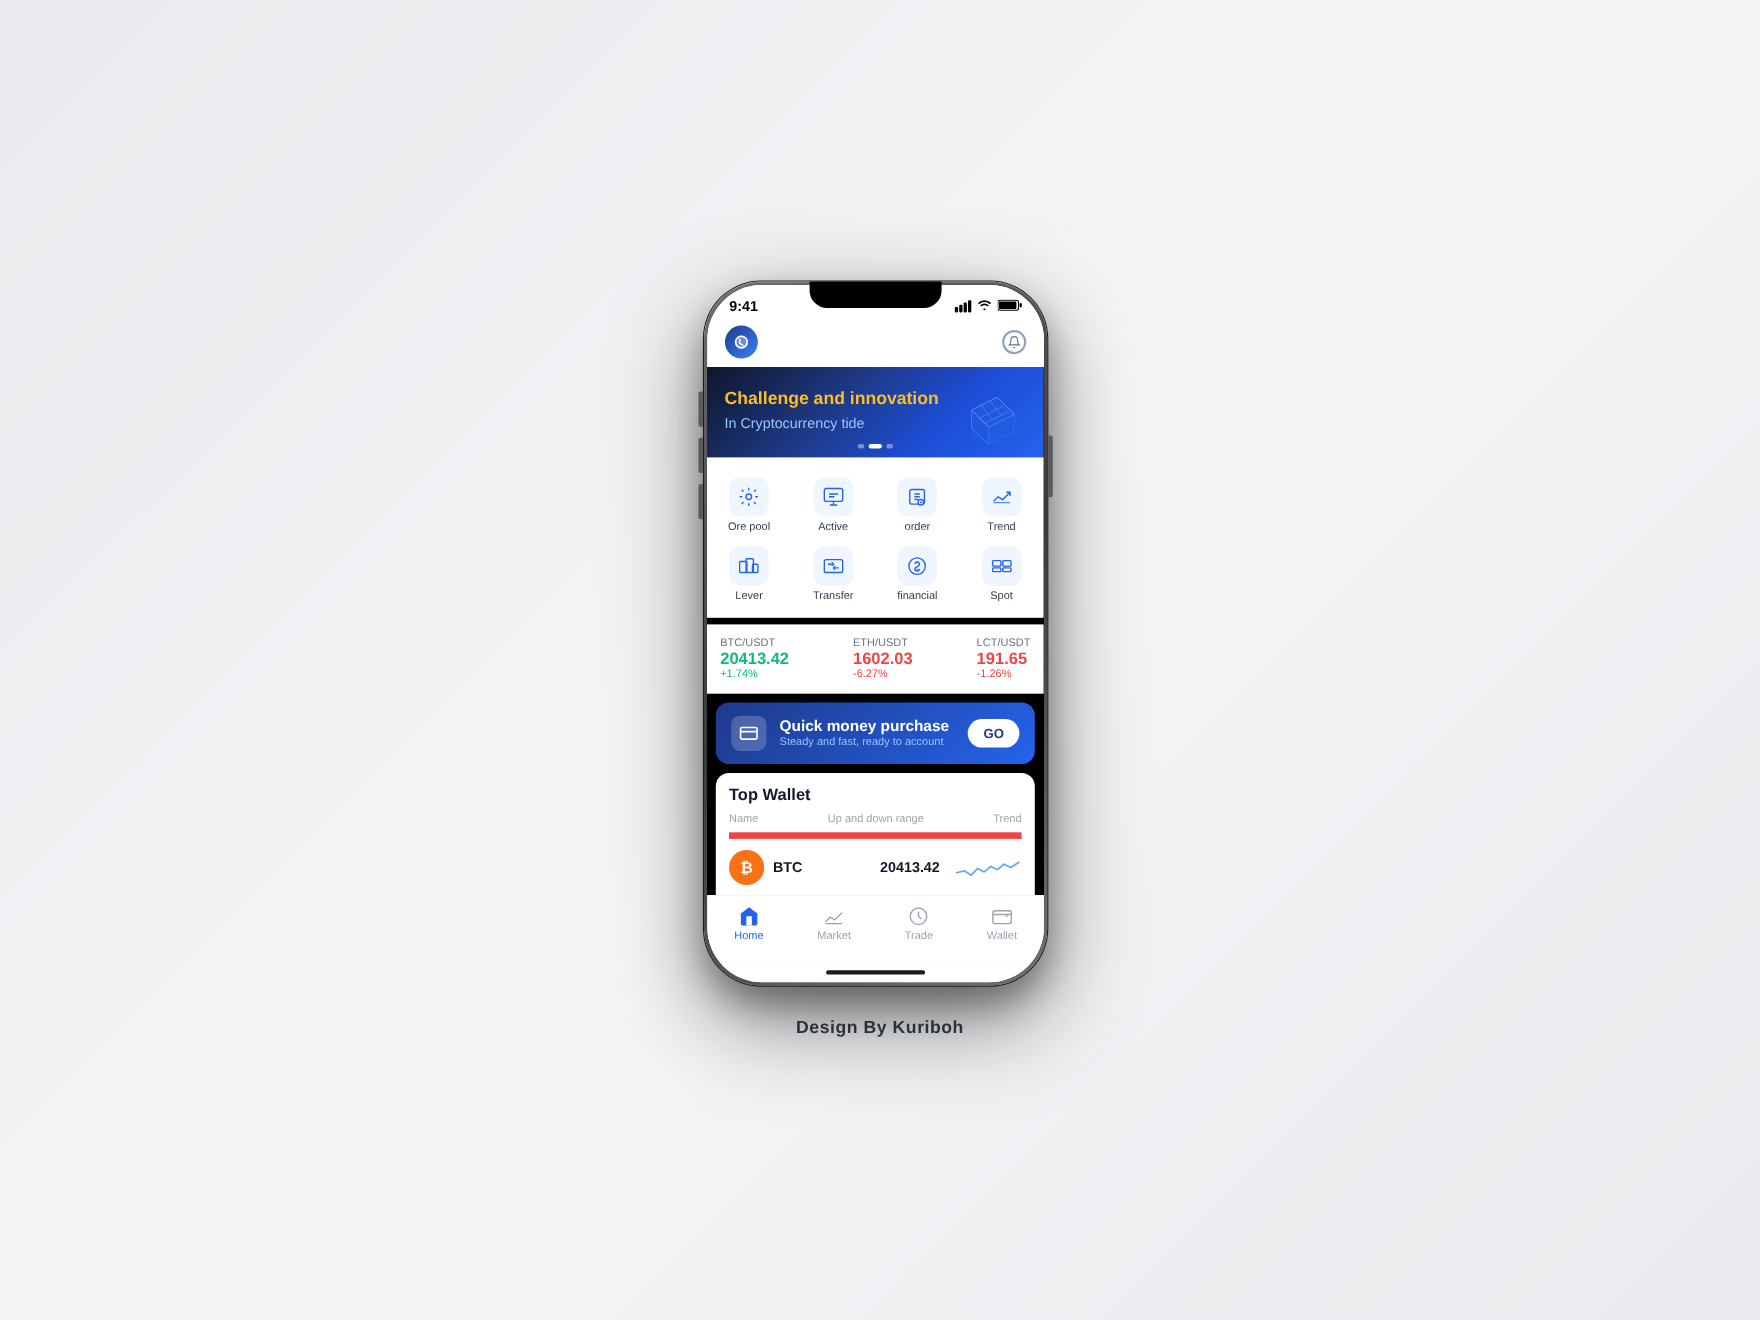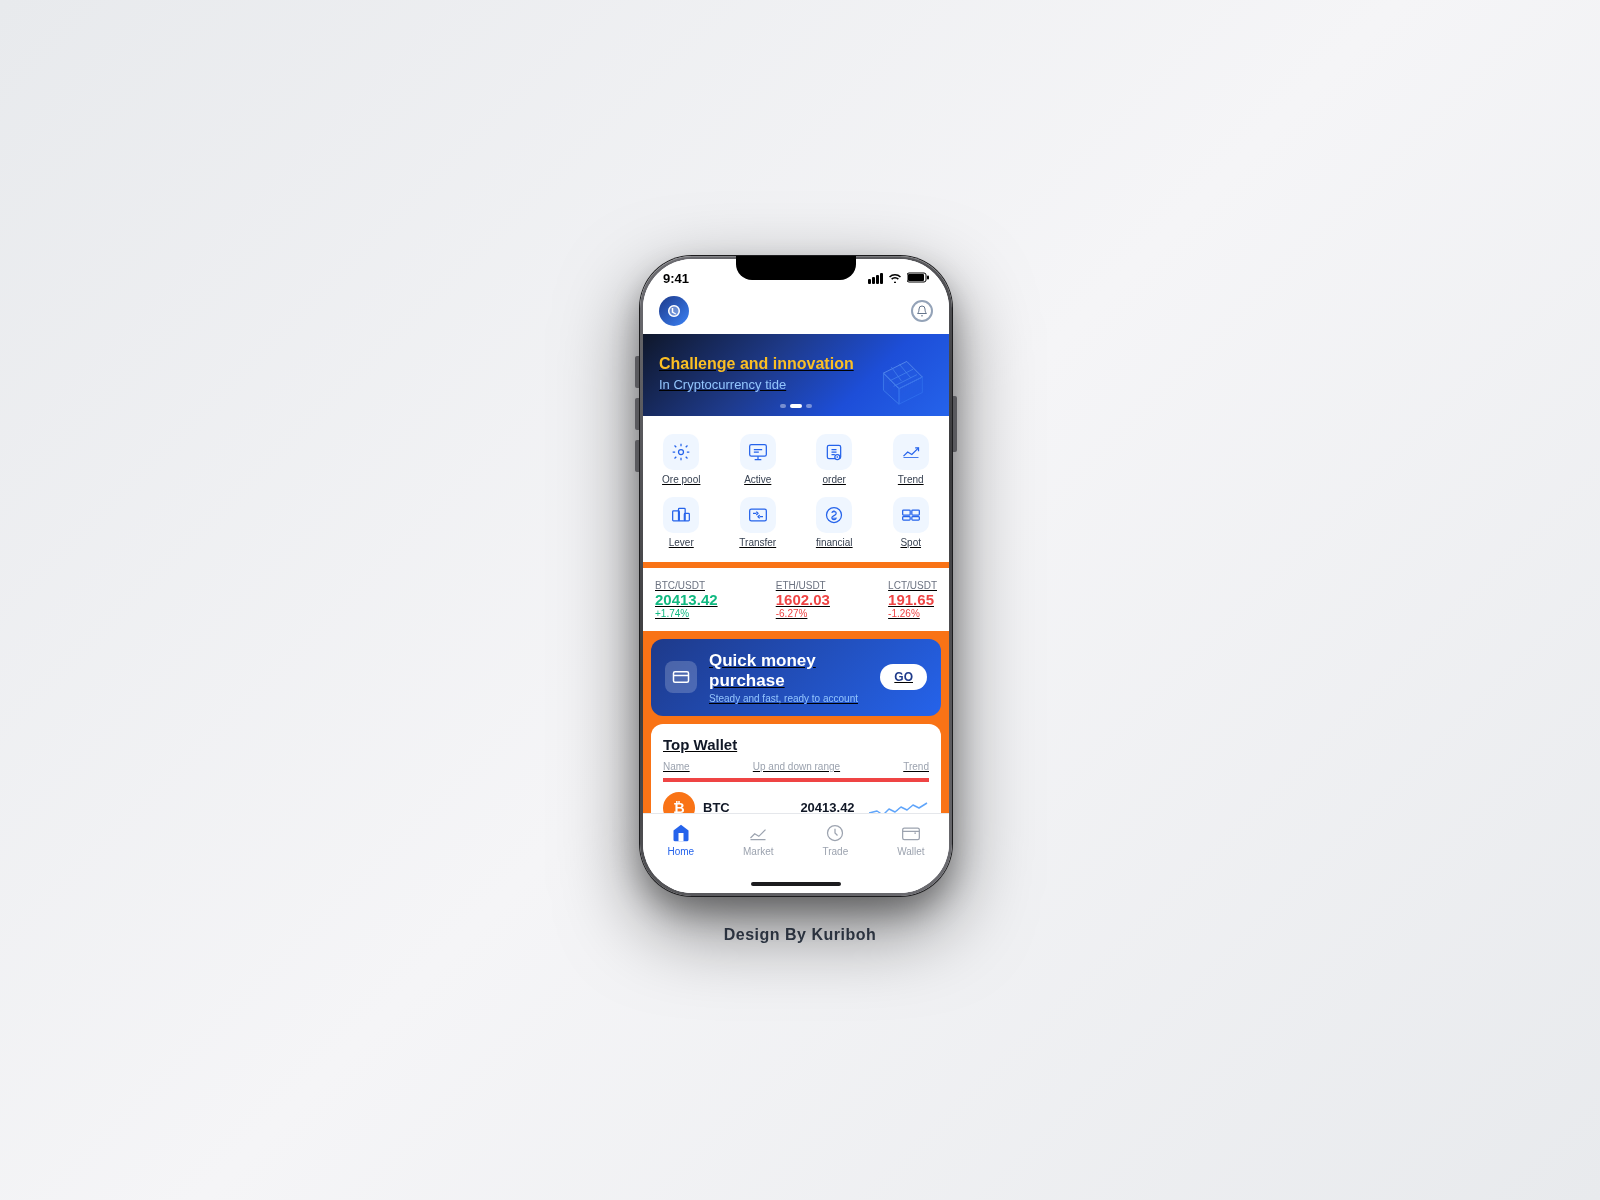"Challenge and innovation" .scroll-content { background: #f97316 -> #000000; text-decoration: underline -> none }
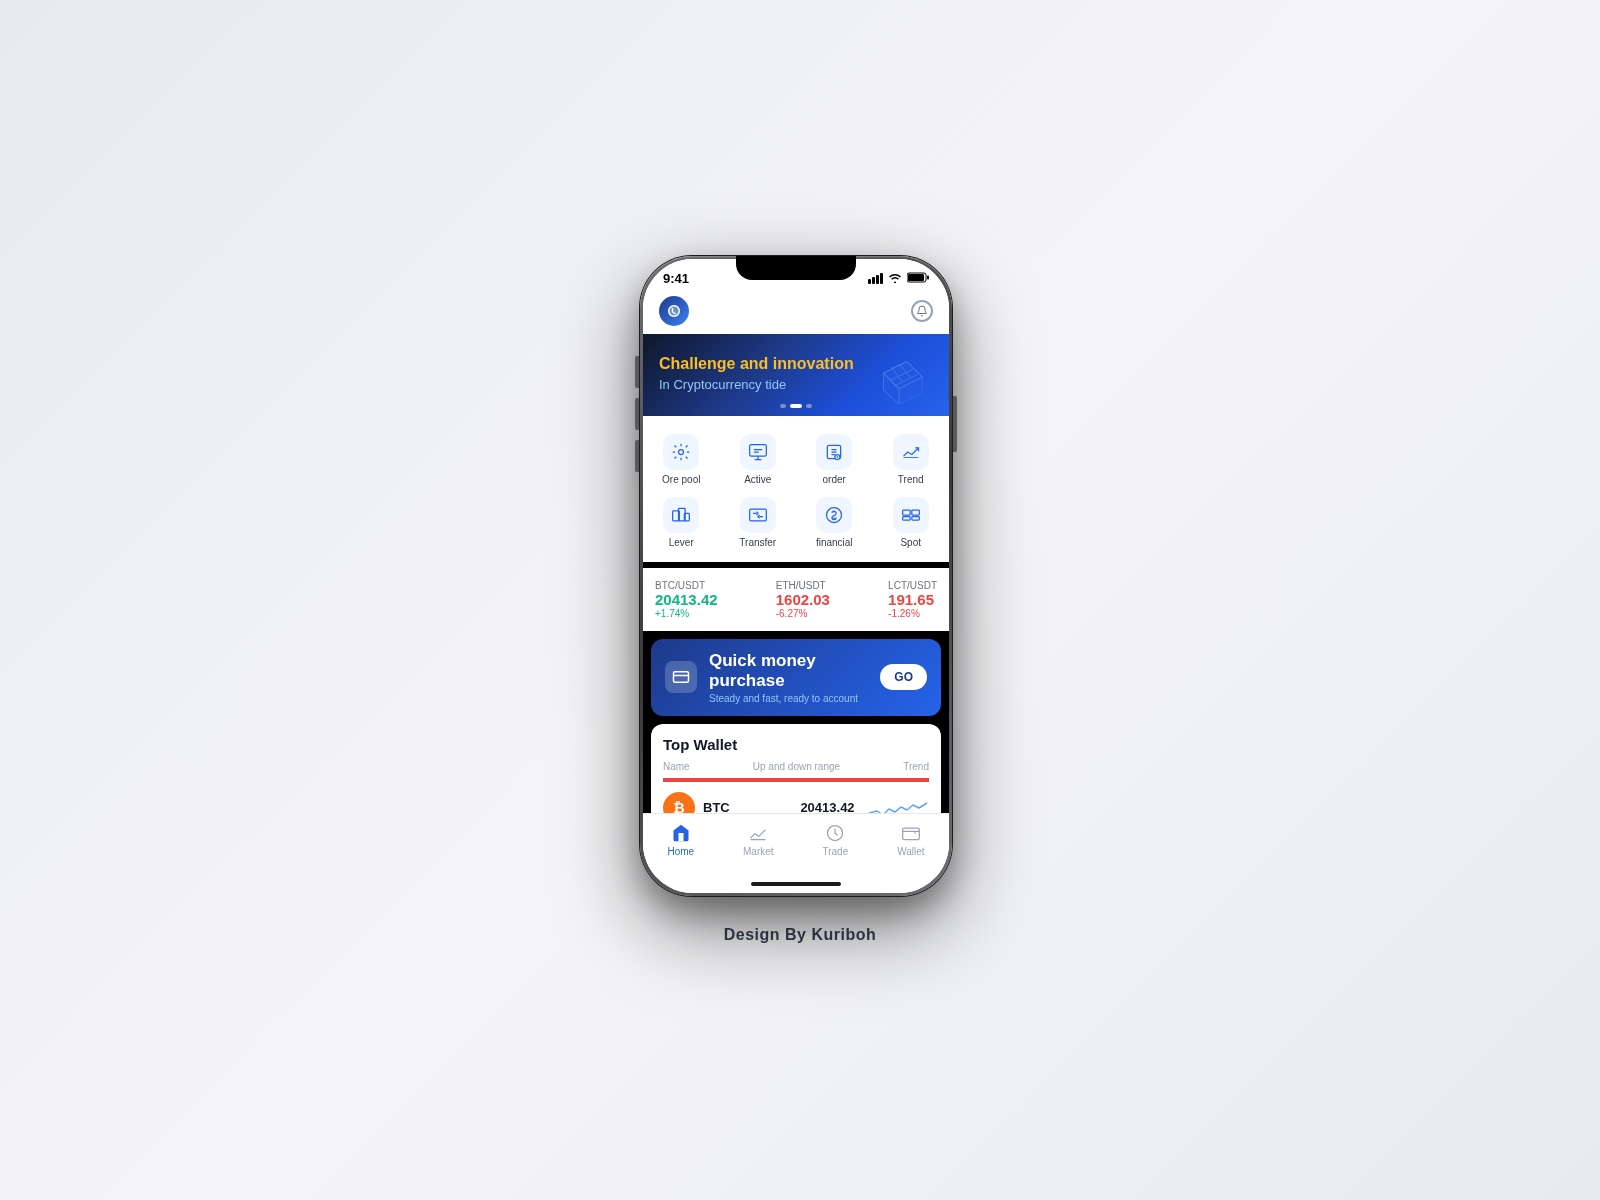"Quick money purchase" .qp-title { font-size: 17px -> 14px }
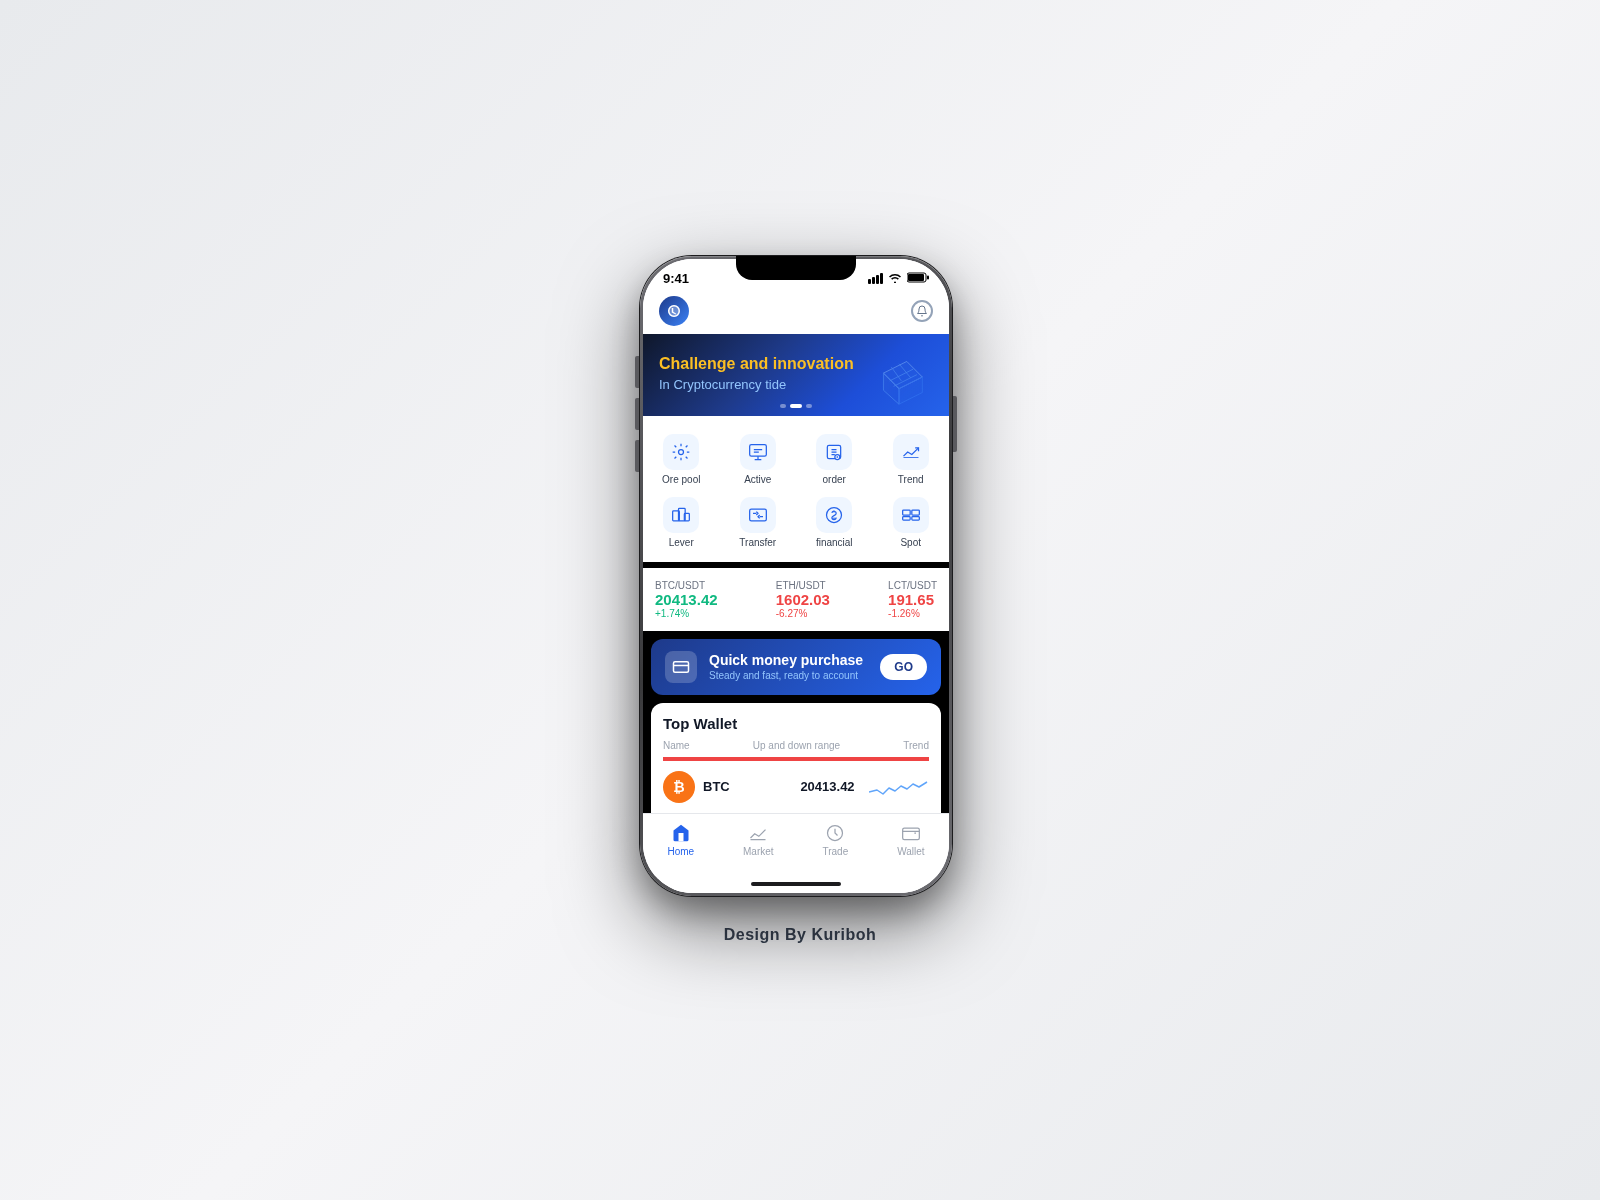"Name" .table-header { border-bottom: 4px solid #ef4444 -> 6px solid #ef4444 }
